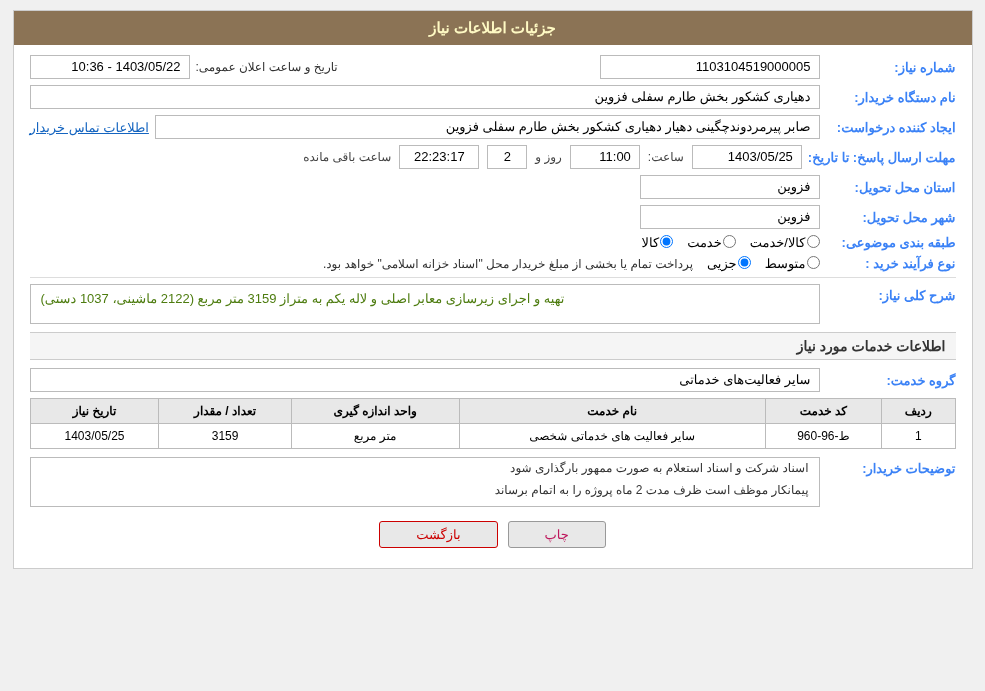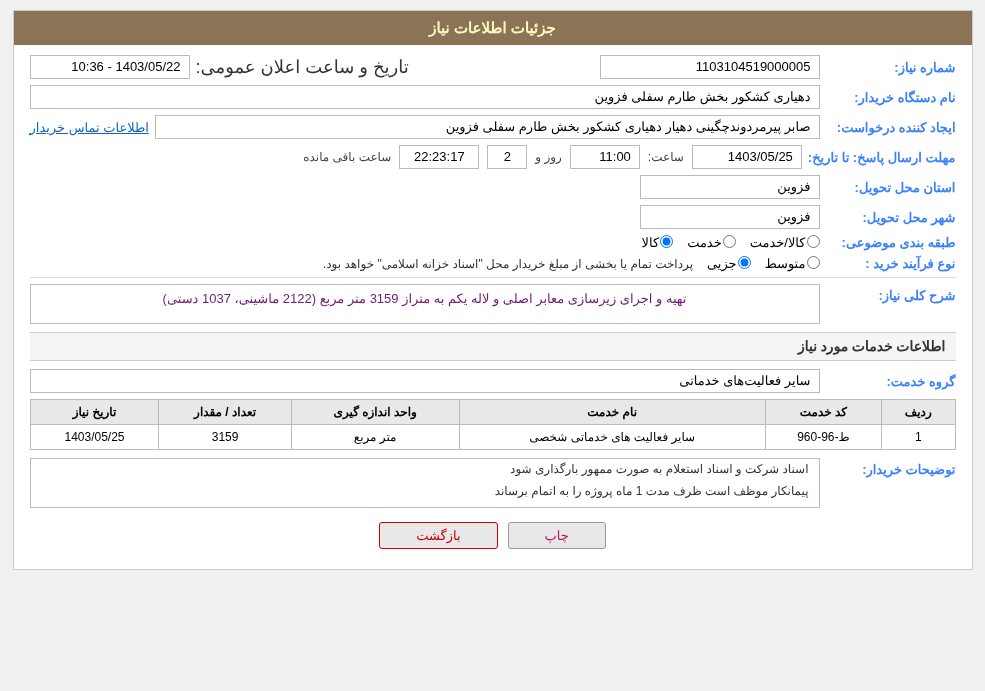"تاریخ و ساعت اعلان عمومی:" .announce-label { font-size: 18px -> 12px }
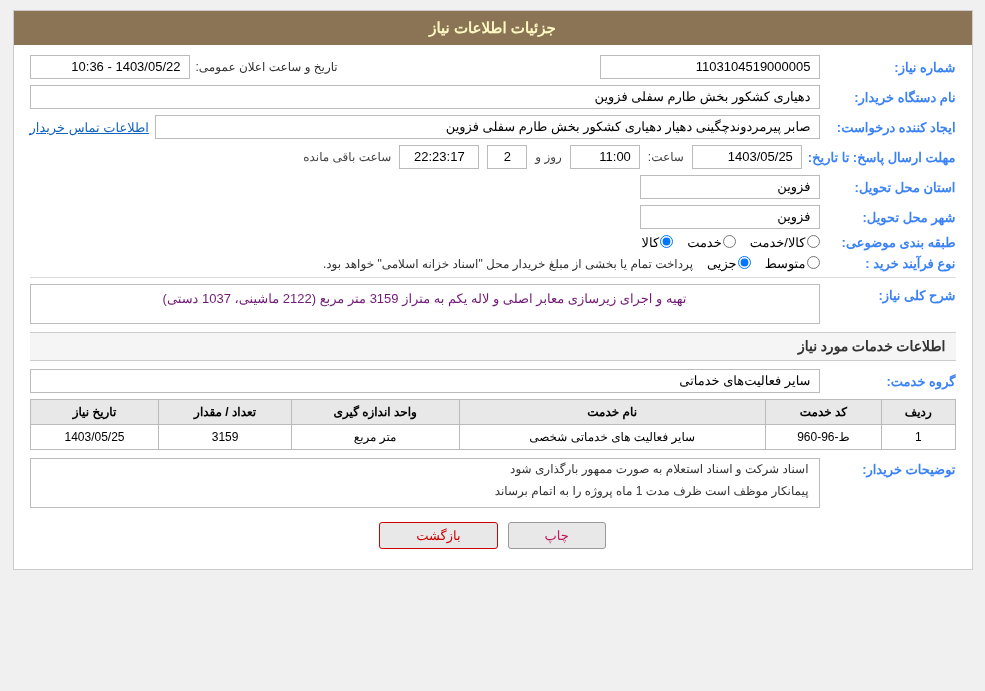"تهیه و اجرای زیرسازی معابر" .description-box { color: #701a75 -> #4d7c0f; text-align: center -> left }
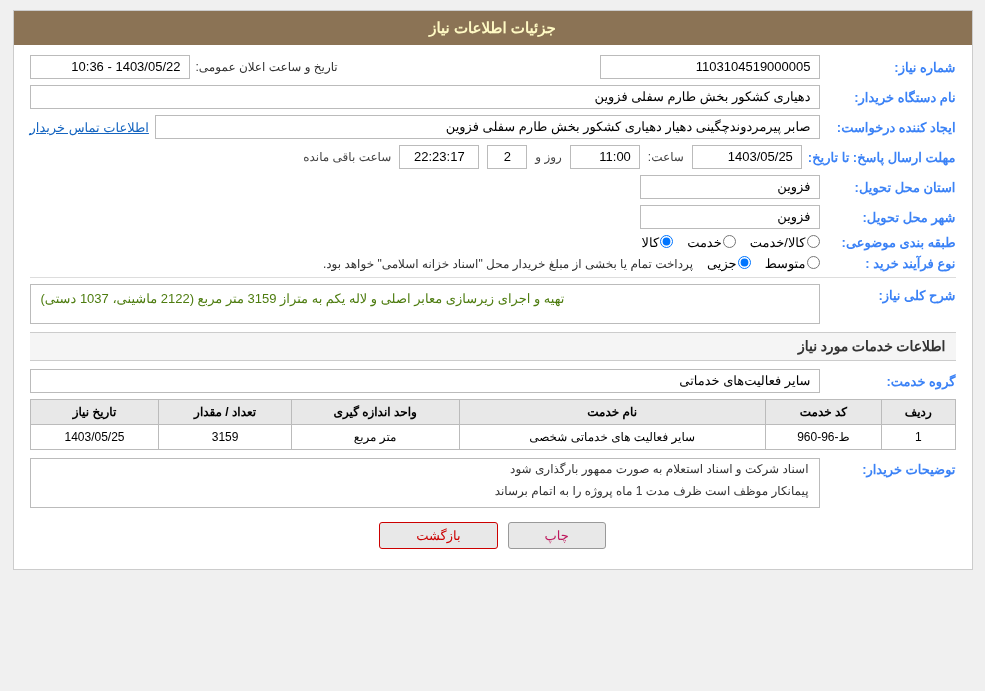"اطلاعات خدمات مورد نیاز" .section-title { font-family: Liberation Serif, serif -> none }
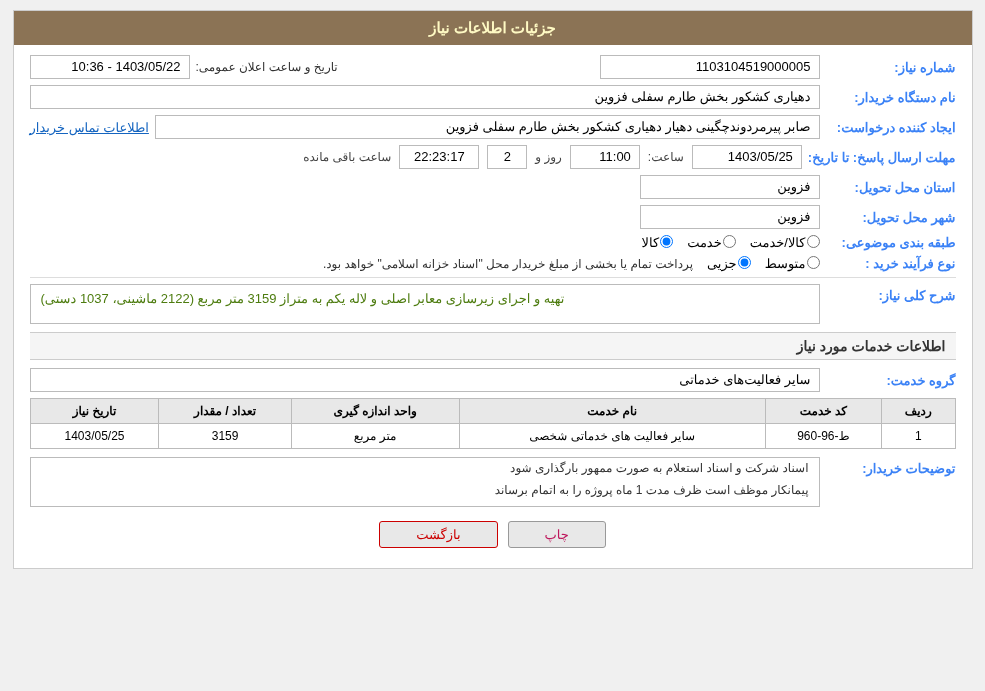"پیمانکار موظف است ظرف مدت" div { text: 1 -> 2 }
